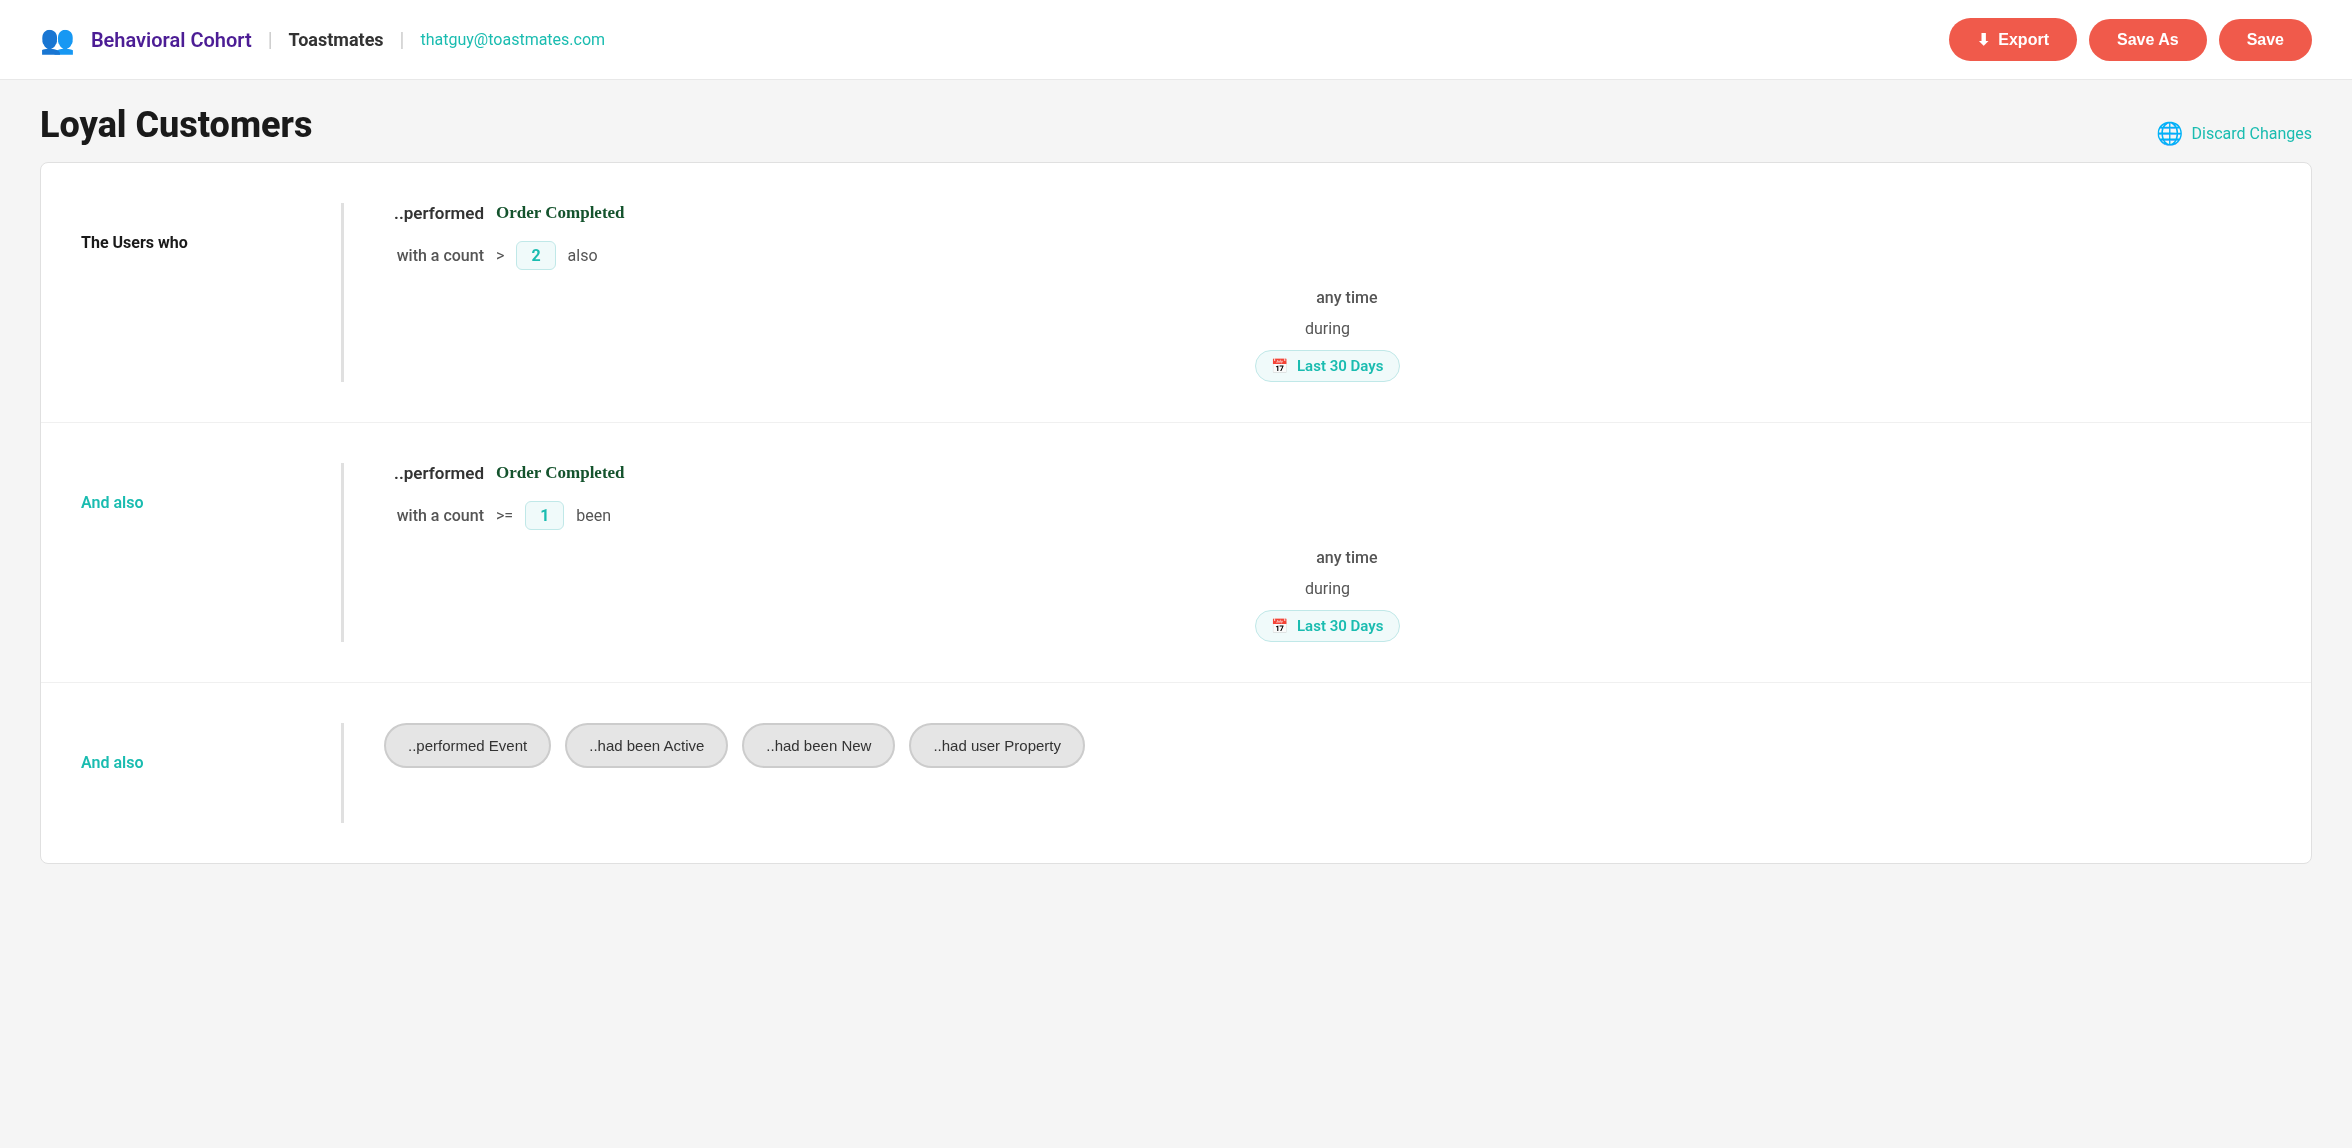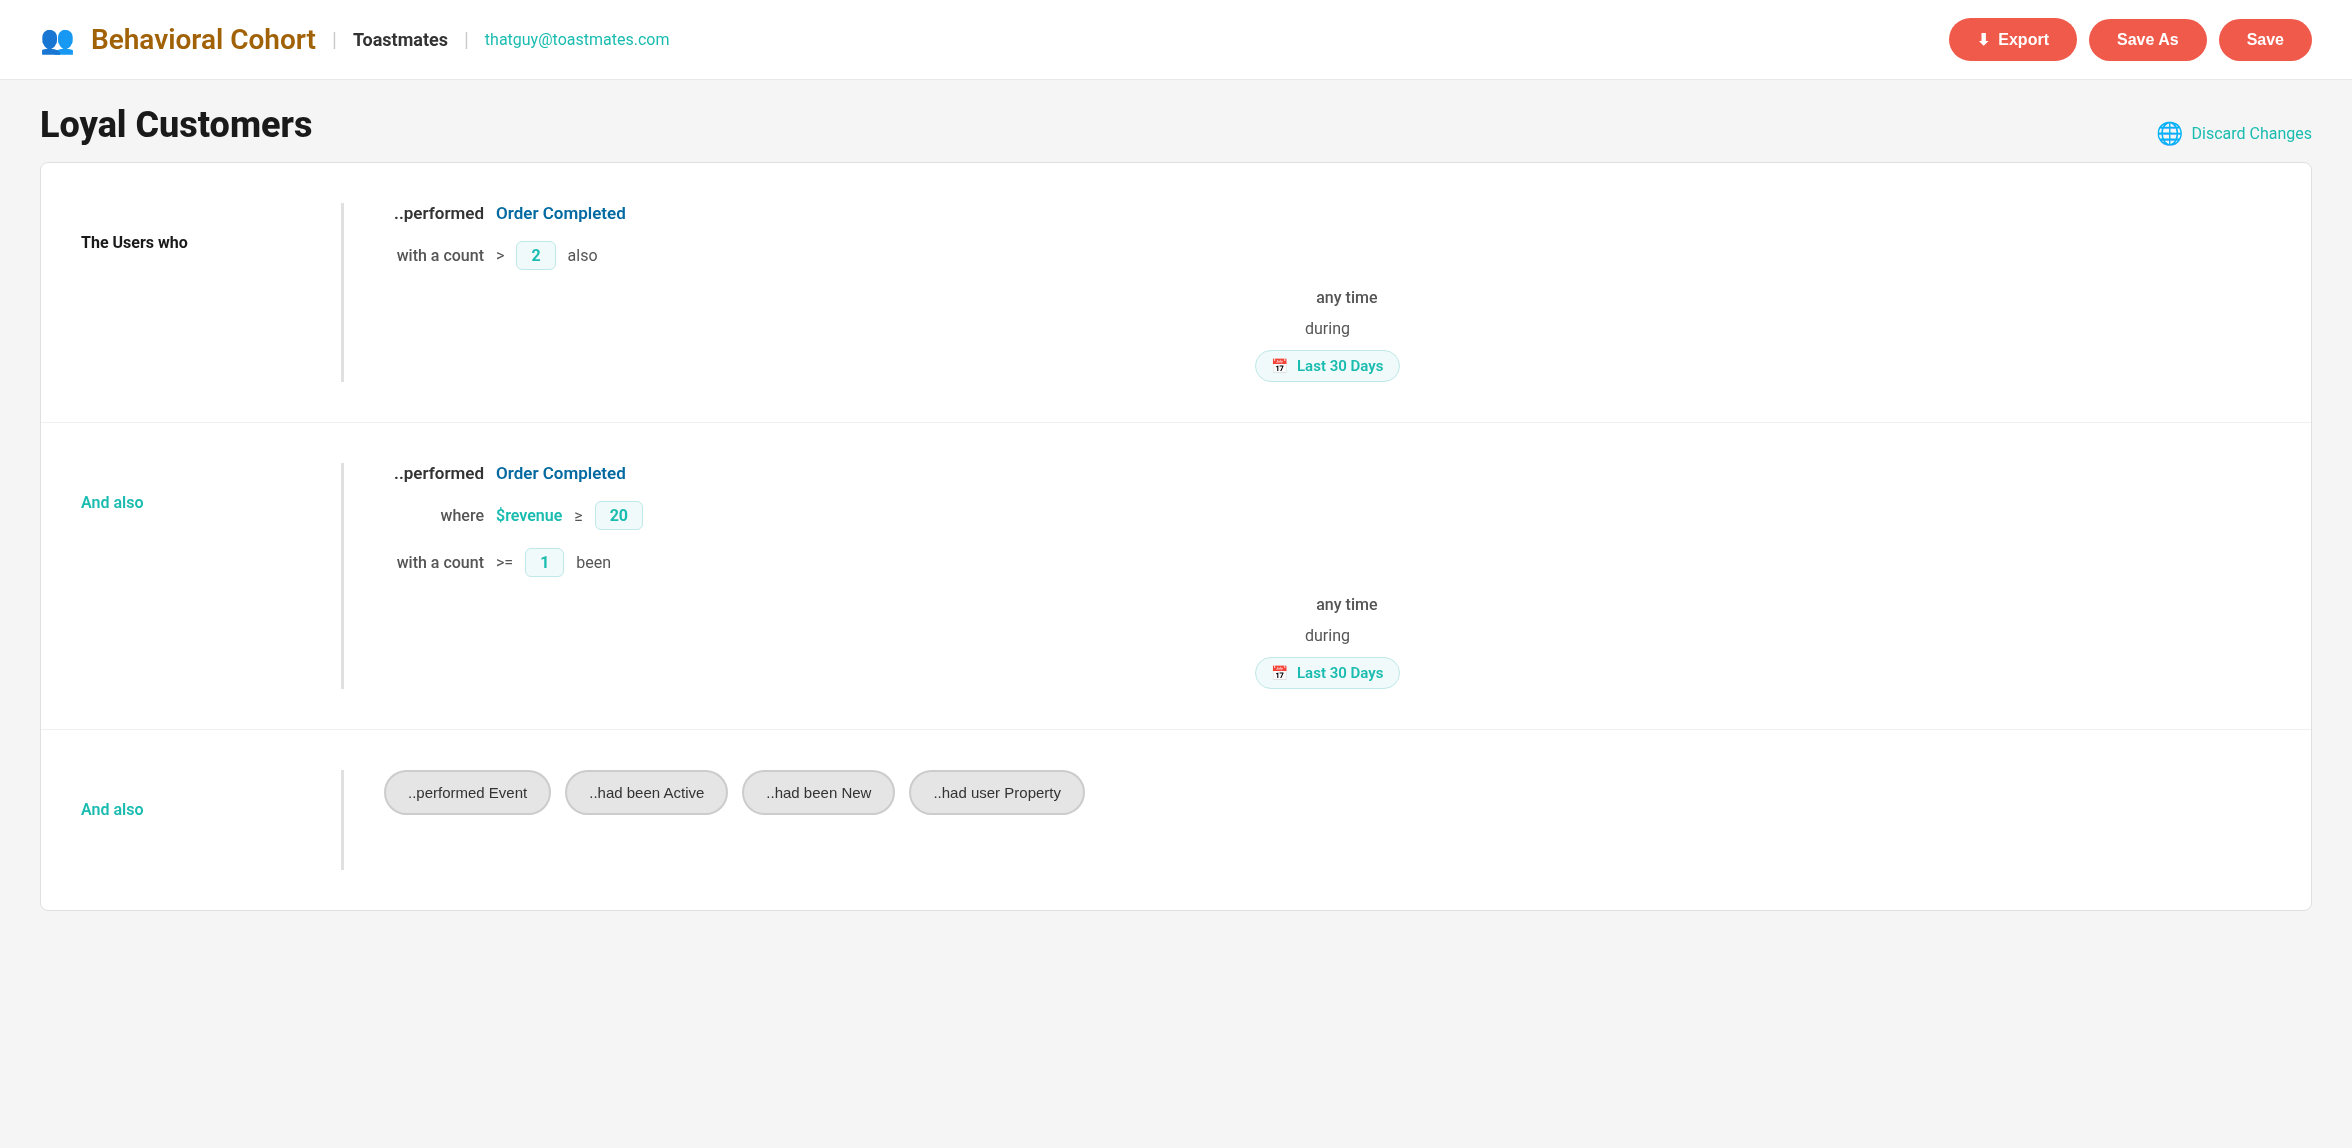"Behavioral Cohort" .header-title { color: #a16207 -> #4c1d95; font-size: 28px -> 20px }
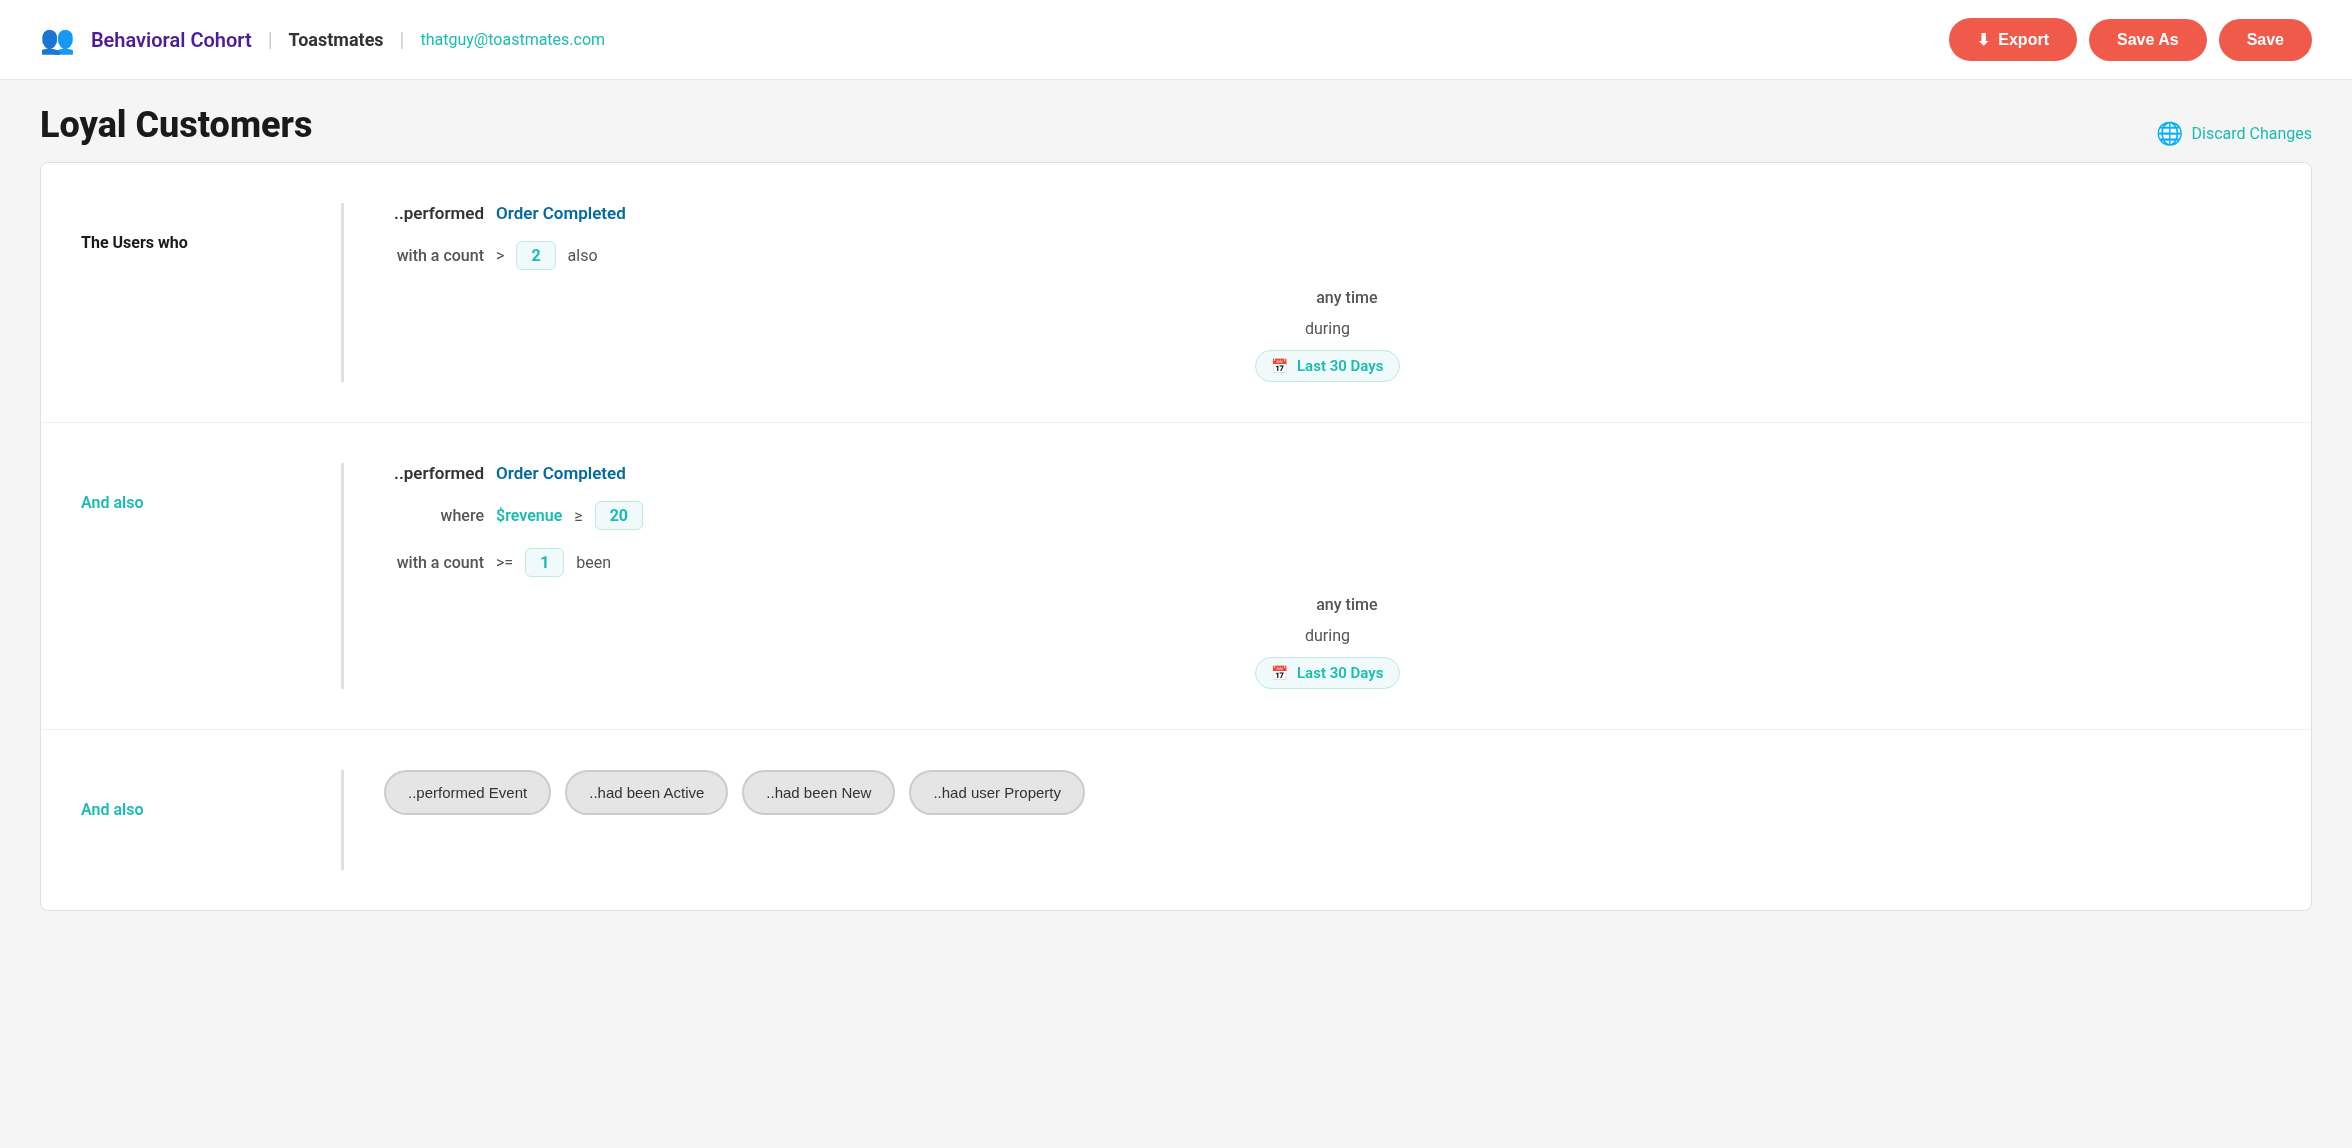"Order Completed" .event-name { color: #0369a1 -> #14532d; font-family: none -> Liberation Serif, serif }
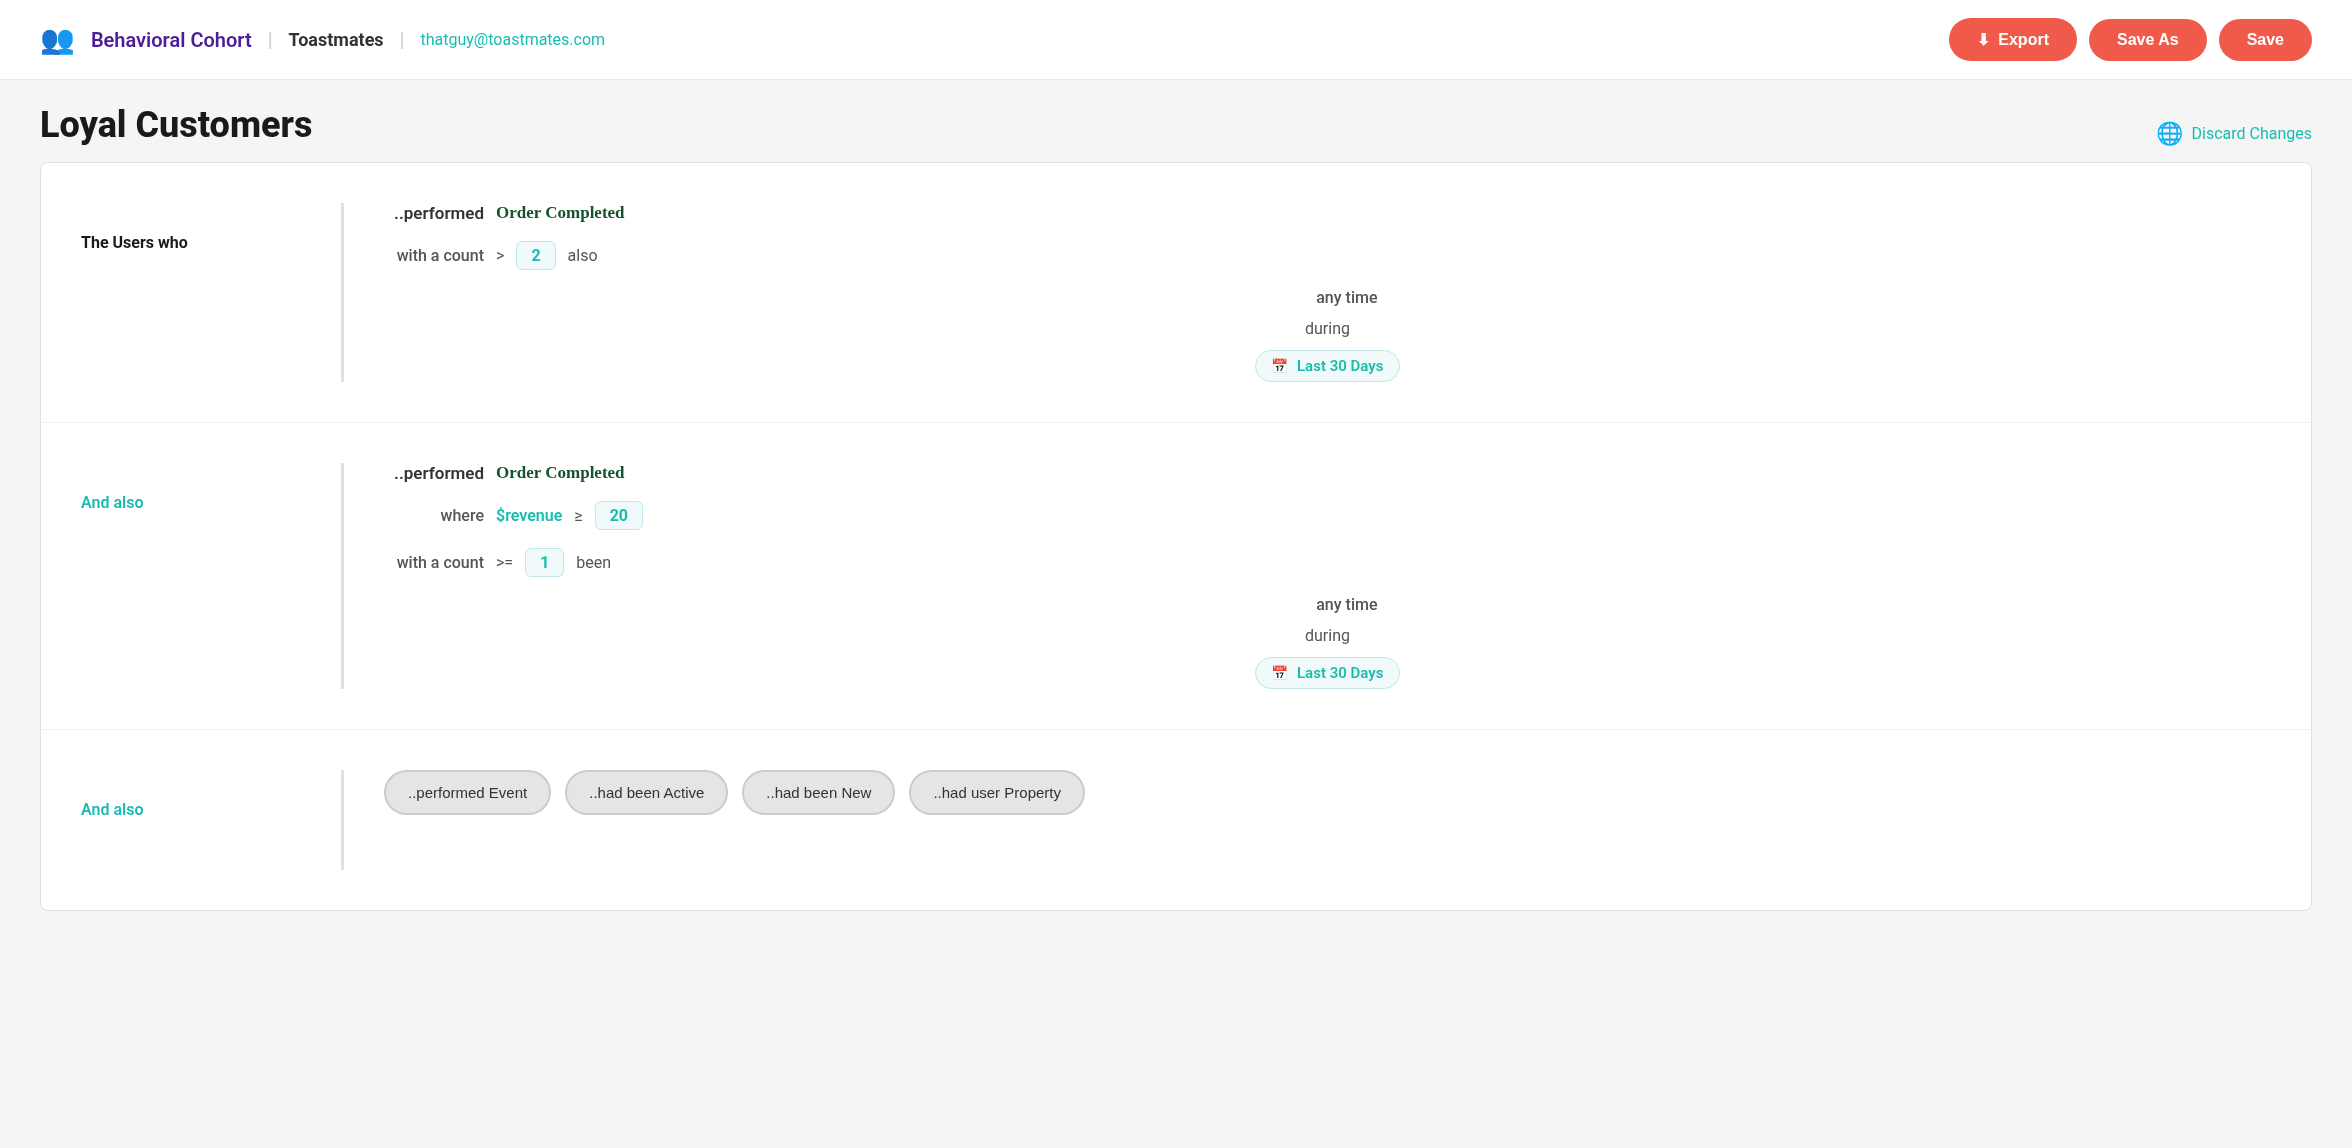"where" div.condition-line { html: <div> <span>where</span> <span>$revenue</span> <span>≥</span> <span>20</span> </div> -> none }
